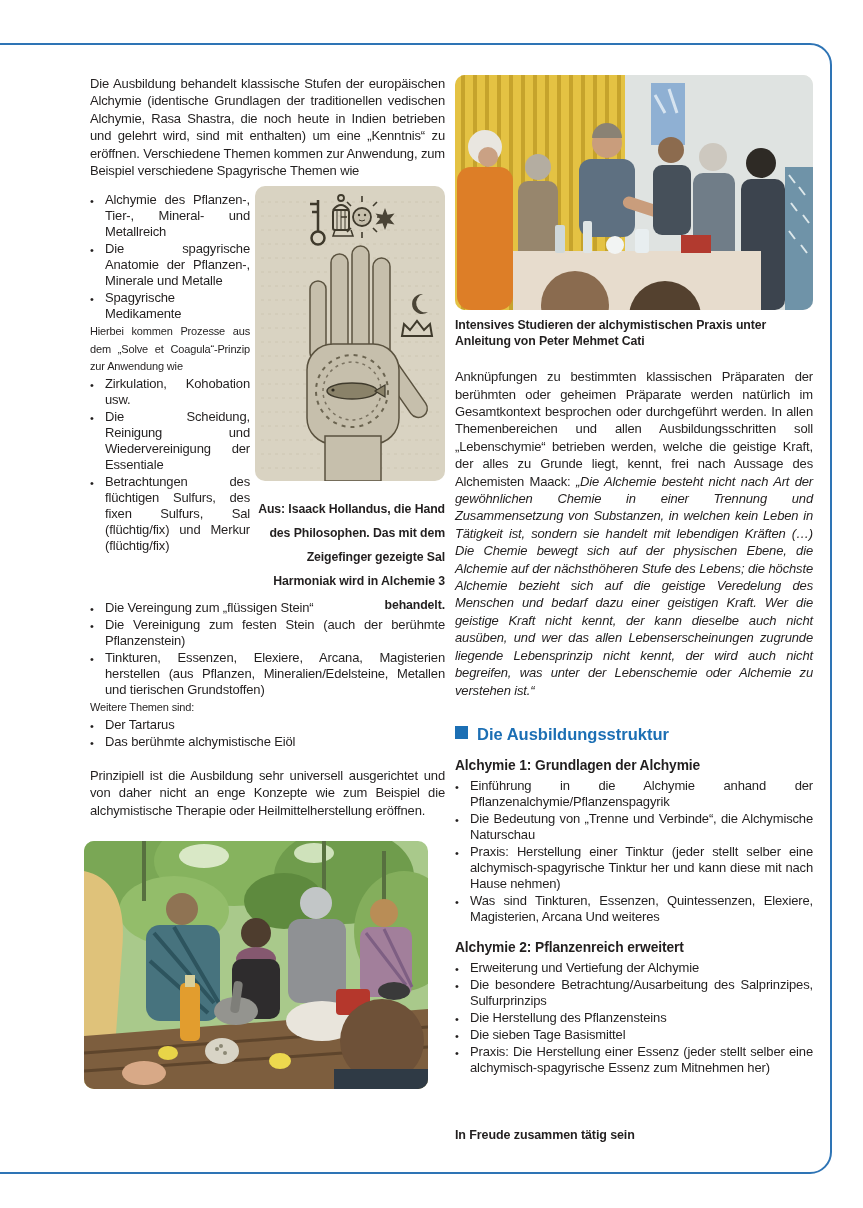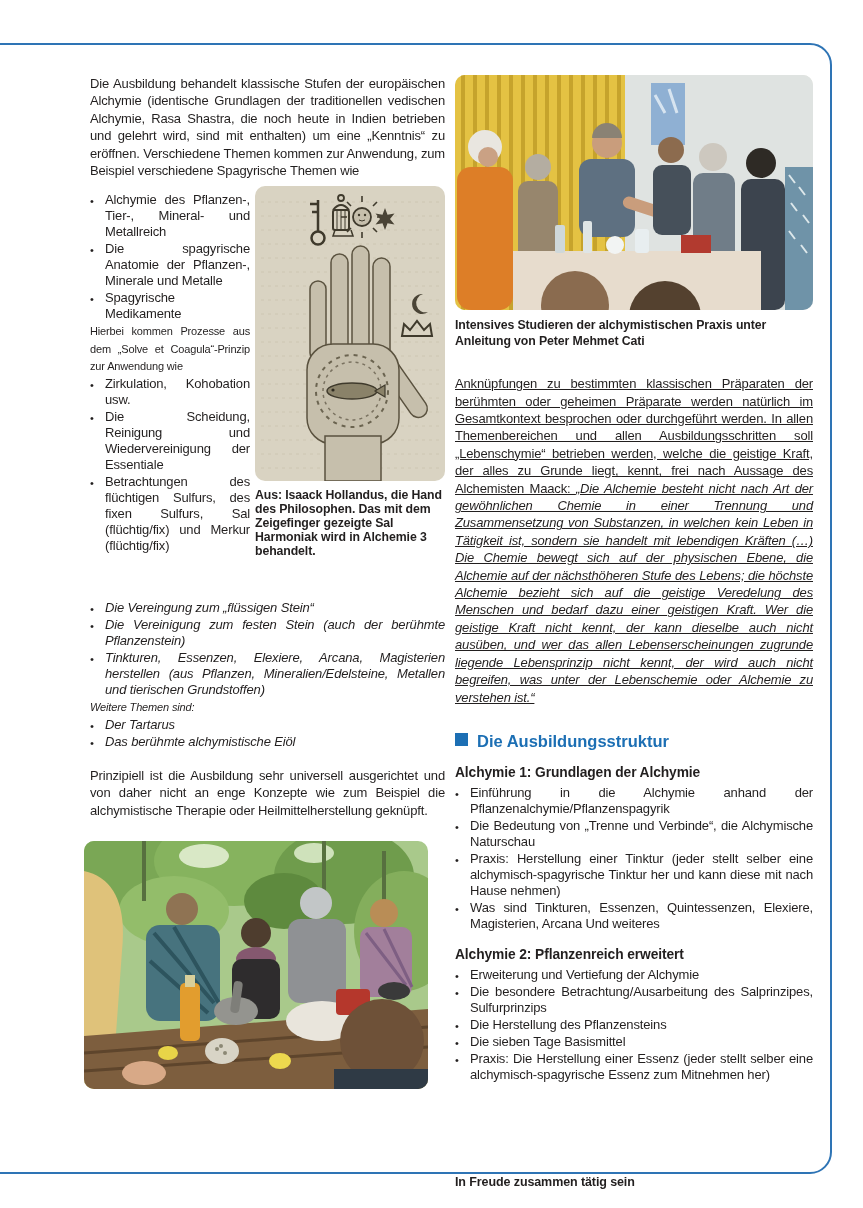"Anknüpfungen zu bestimmten klassischen" .main-para { margin-top: 26px -> 19px; text-decoration: underline -> none }
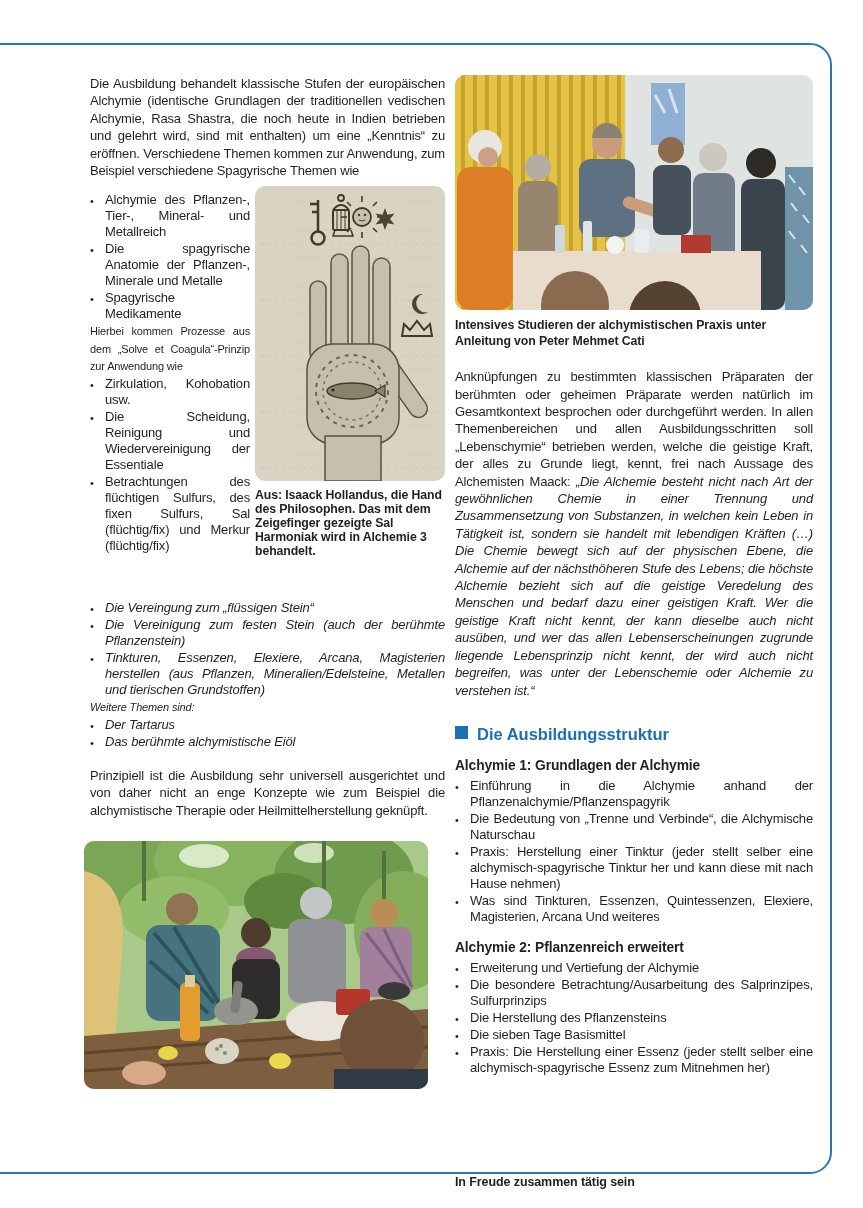"Aus: Isaack Hollandus, die Hand" .figcap { line-height: 14px -> 24px; margin-top: 7px -> 16px; text-align: left -> right }
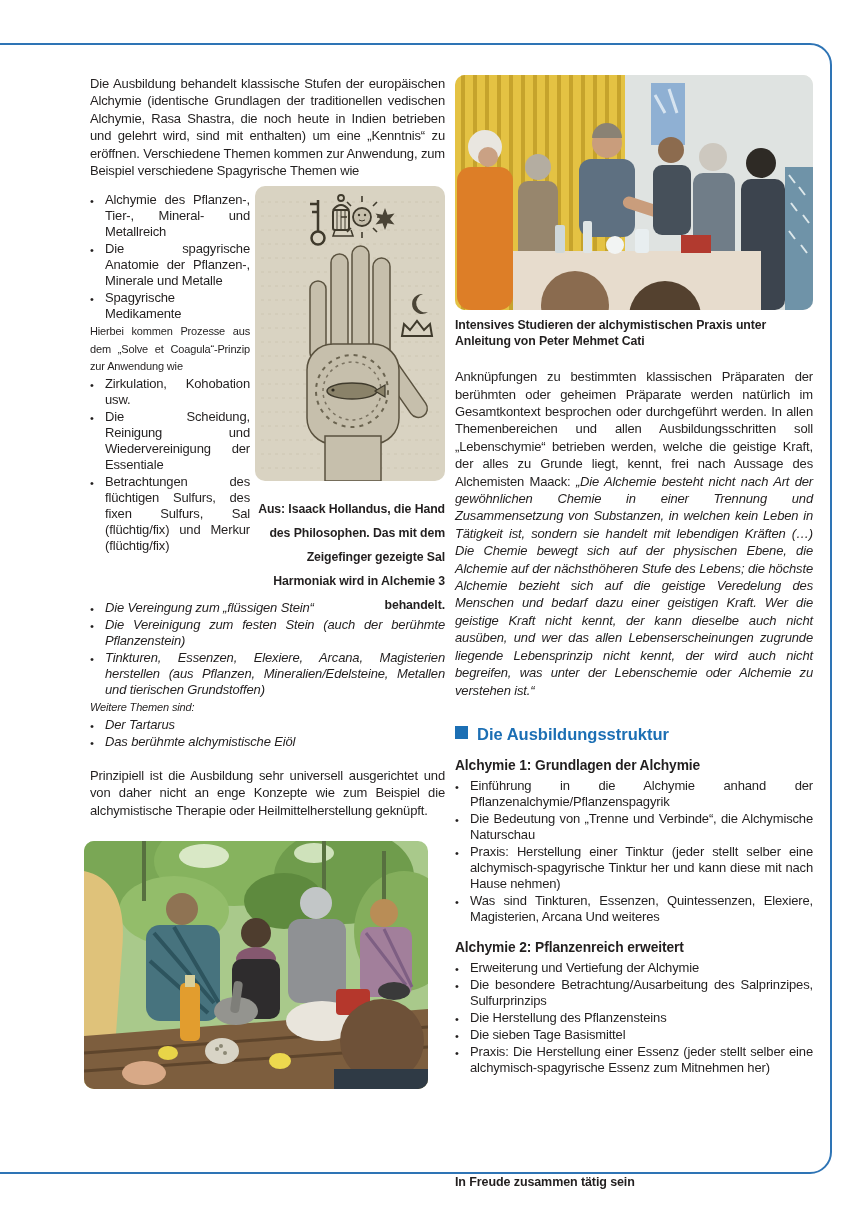"Die Vereingung zum „flüssigen Stein“" .wide-sec { font-style: italic -> none }
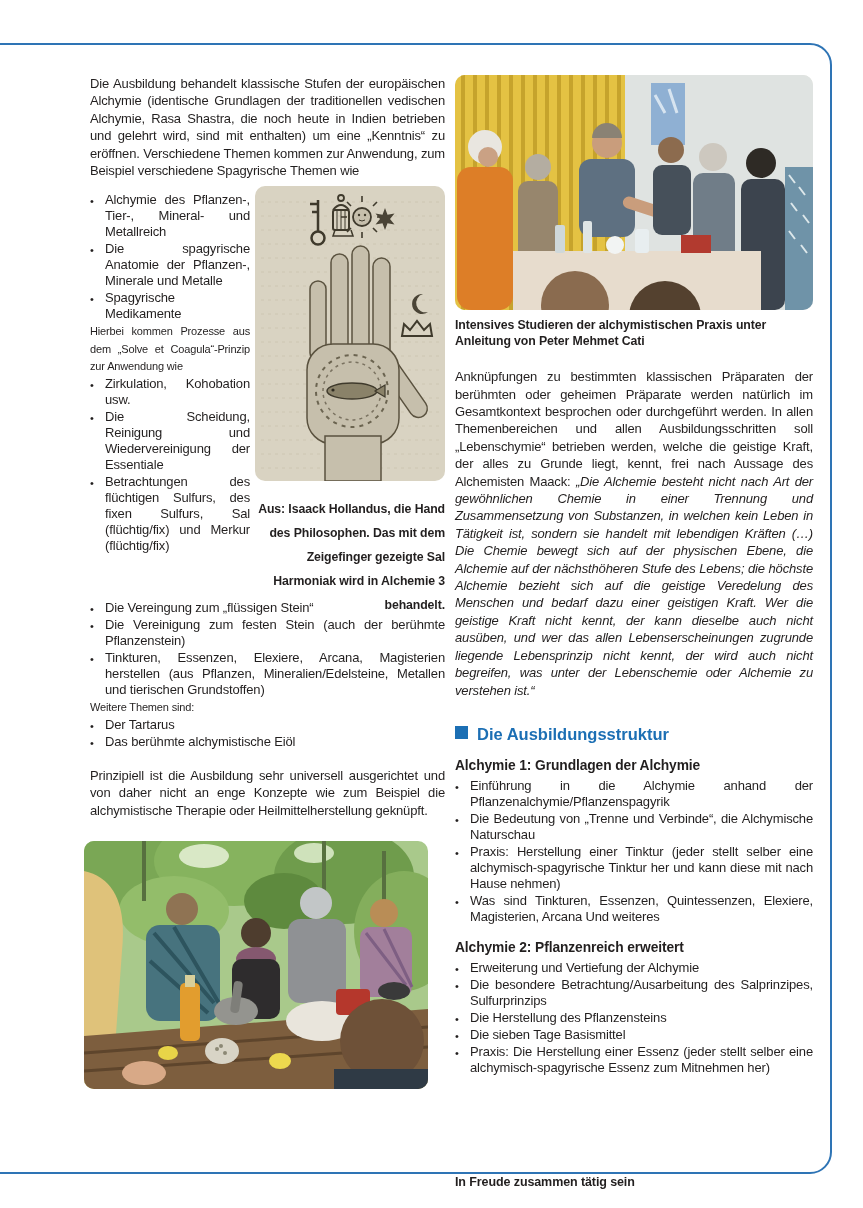"Prinzipiell ist die Ausbildung sehr" p.body-p { text: geknüpft -> eröffnen }
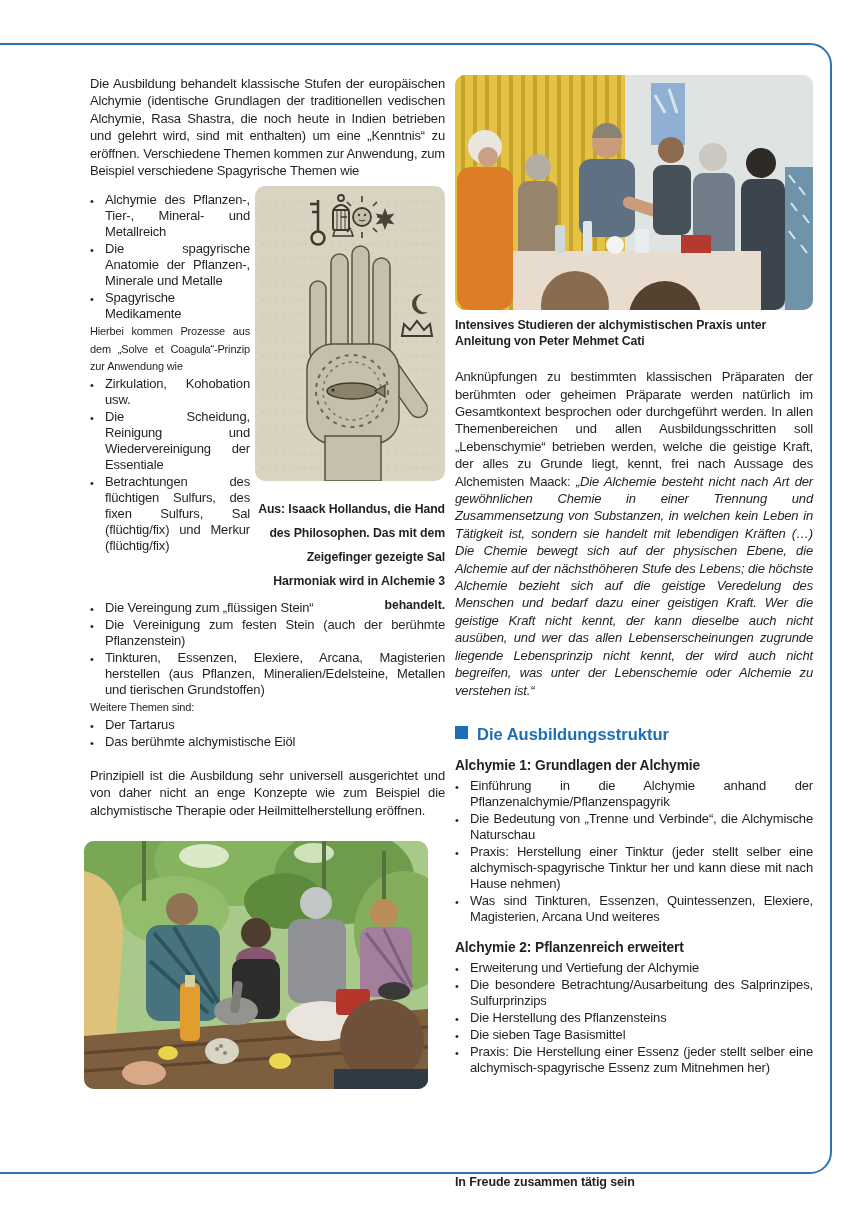"In Freude zusammen tätig sein" .footer-note { top: 1100px -> 1053px }
